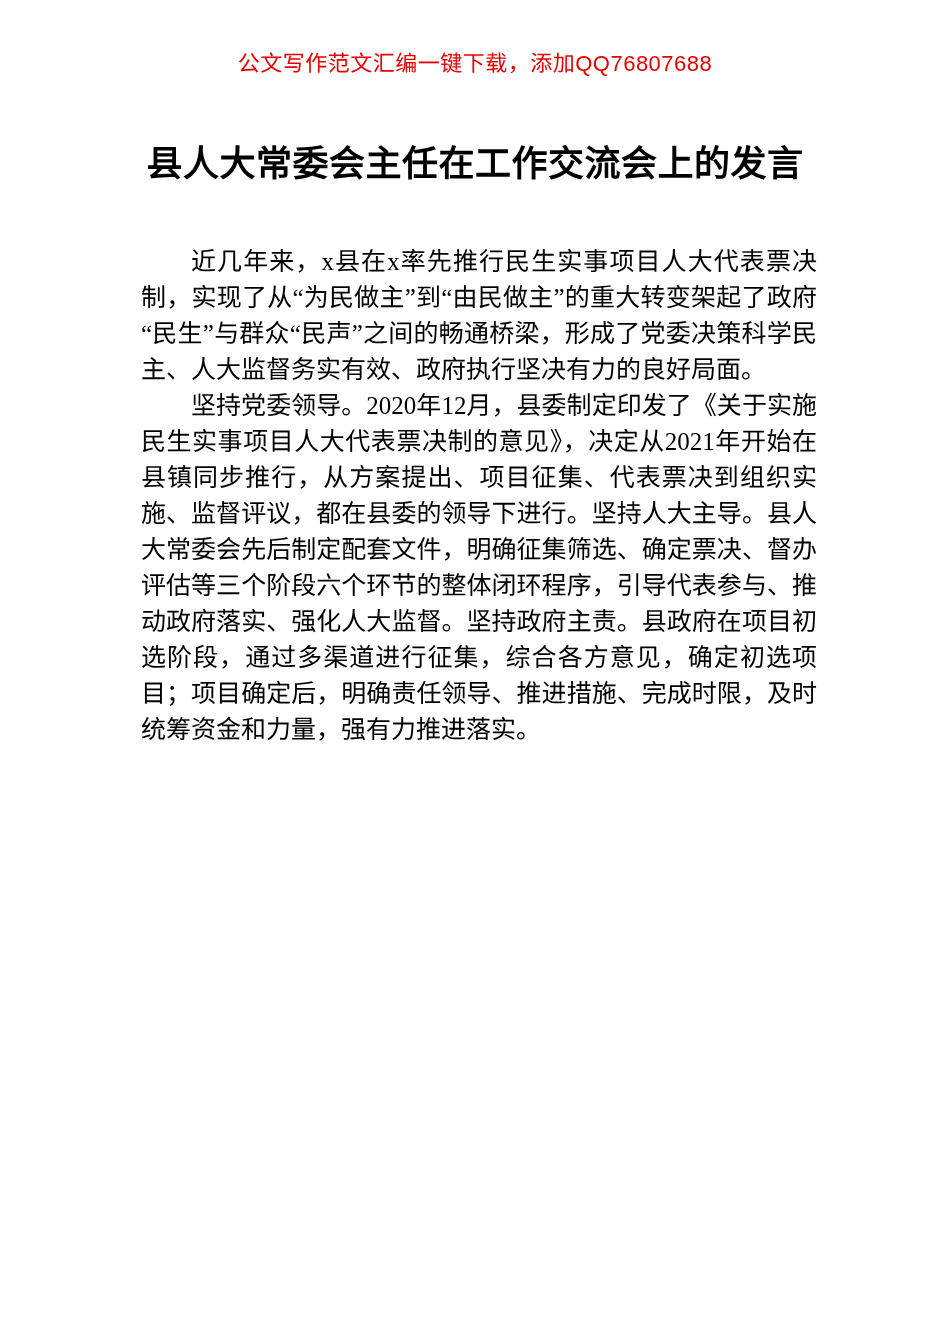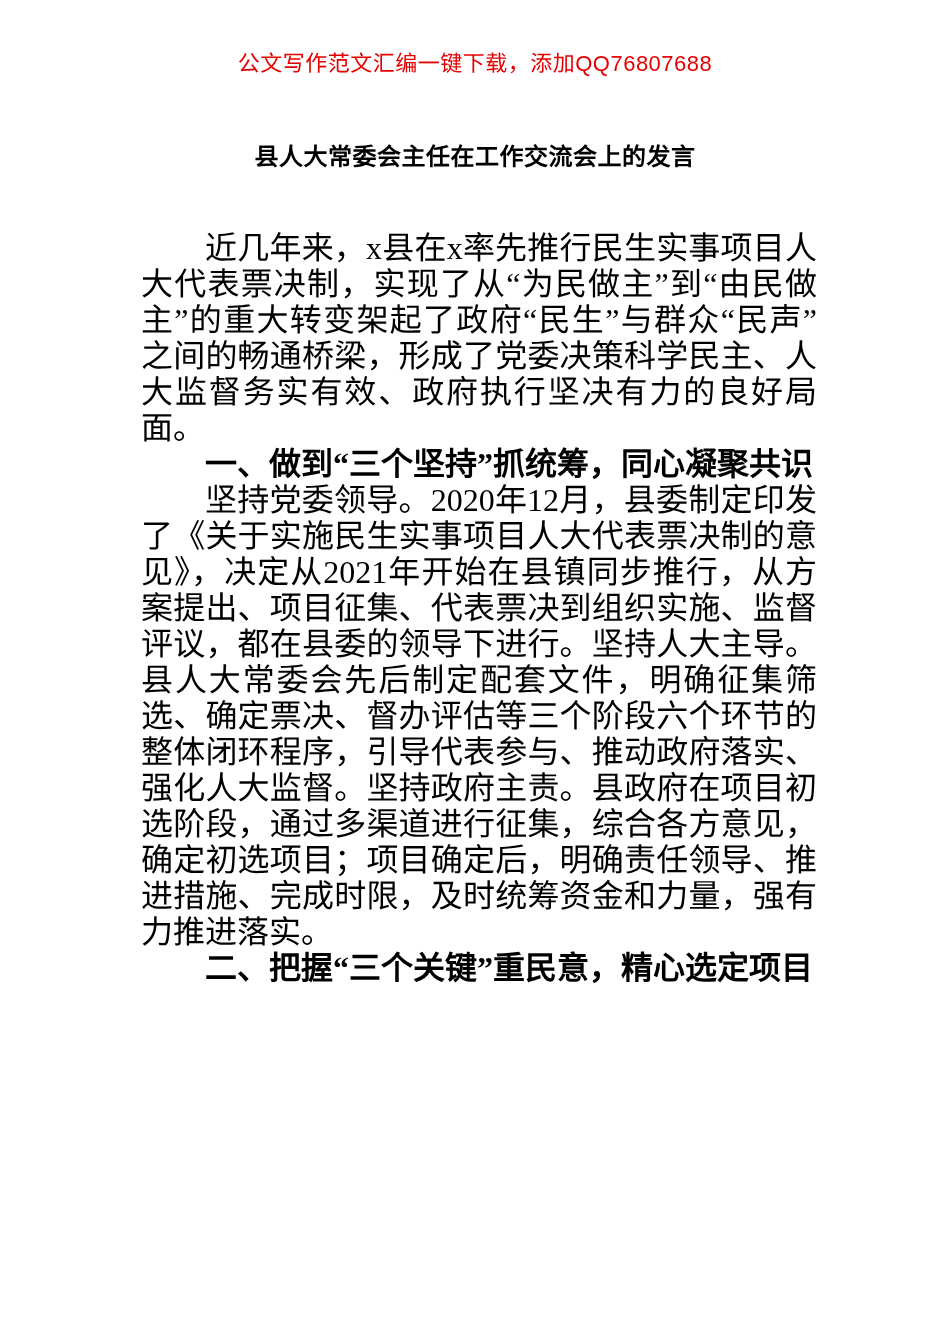"县人大常委会主任在工作交流会上的发言" .doc-title { font-size: 24px -> 36px }
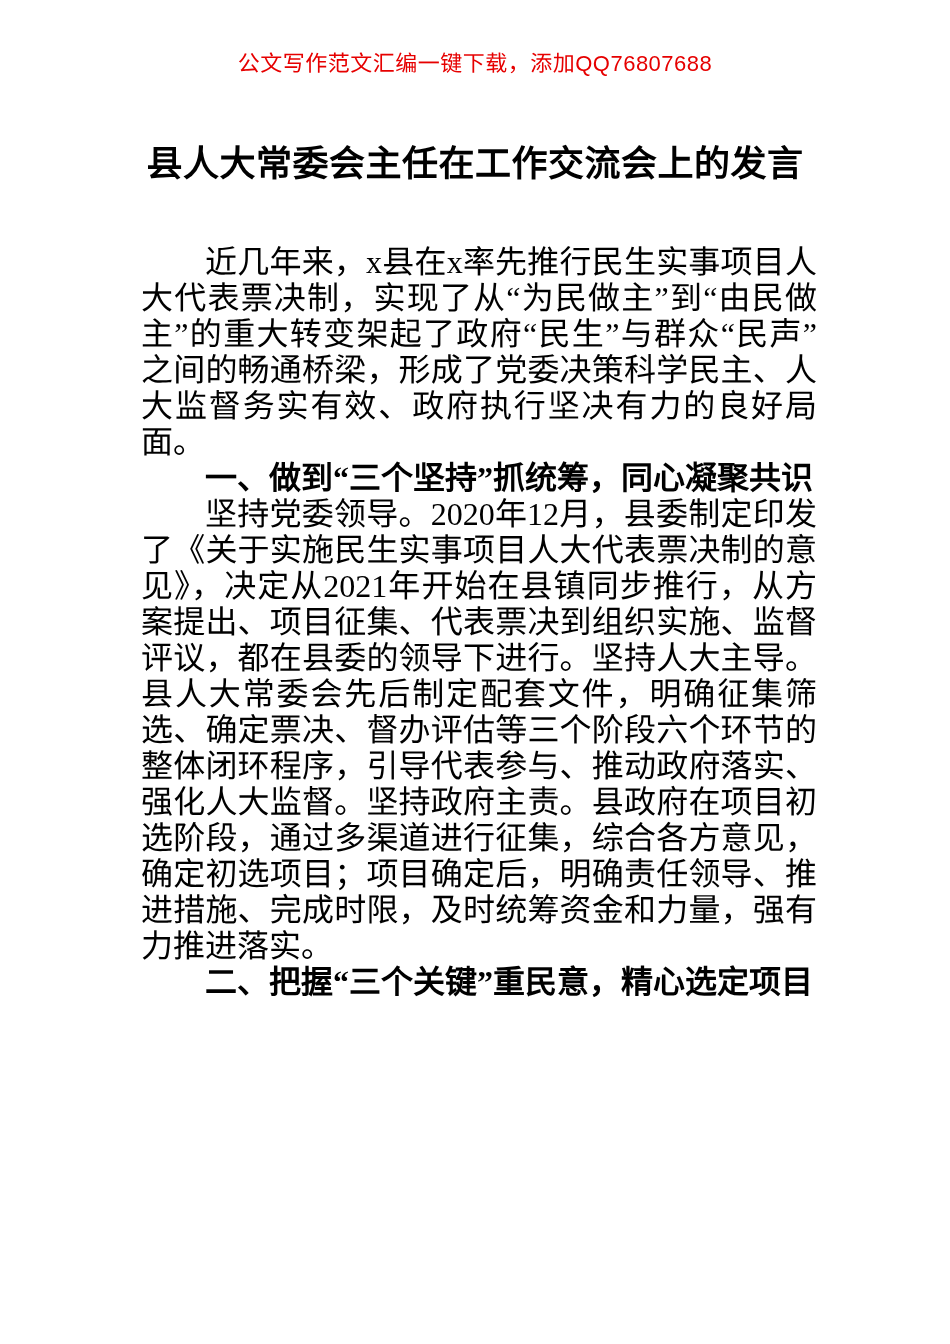"近几年来，x县在x率先推行民生实事项目人大代表票决制，实现了从“为民做主”到“由" .content { font-size: 32px -> 25px }
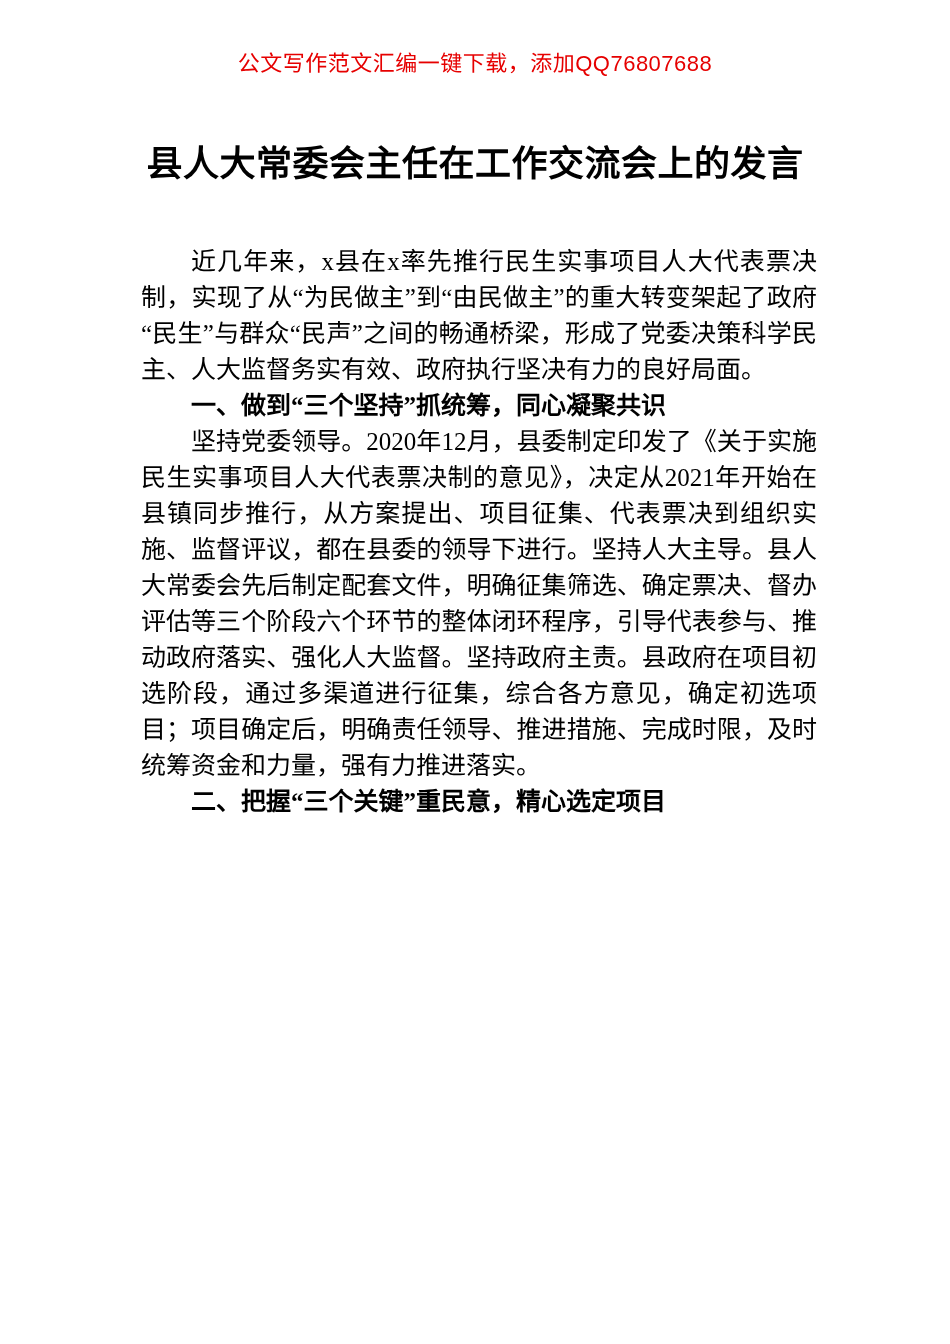"一、做到“三个坚持”抓统筹，同心凝聚共识" p.heading { html: <p>一、做到“三个坚持”抓统筹，同心凝聚共识</p> -> none }
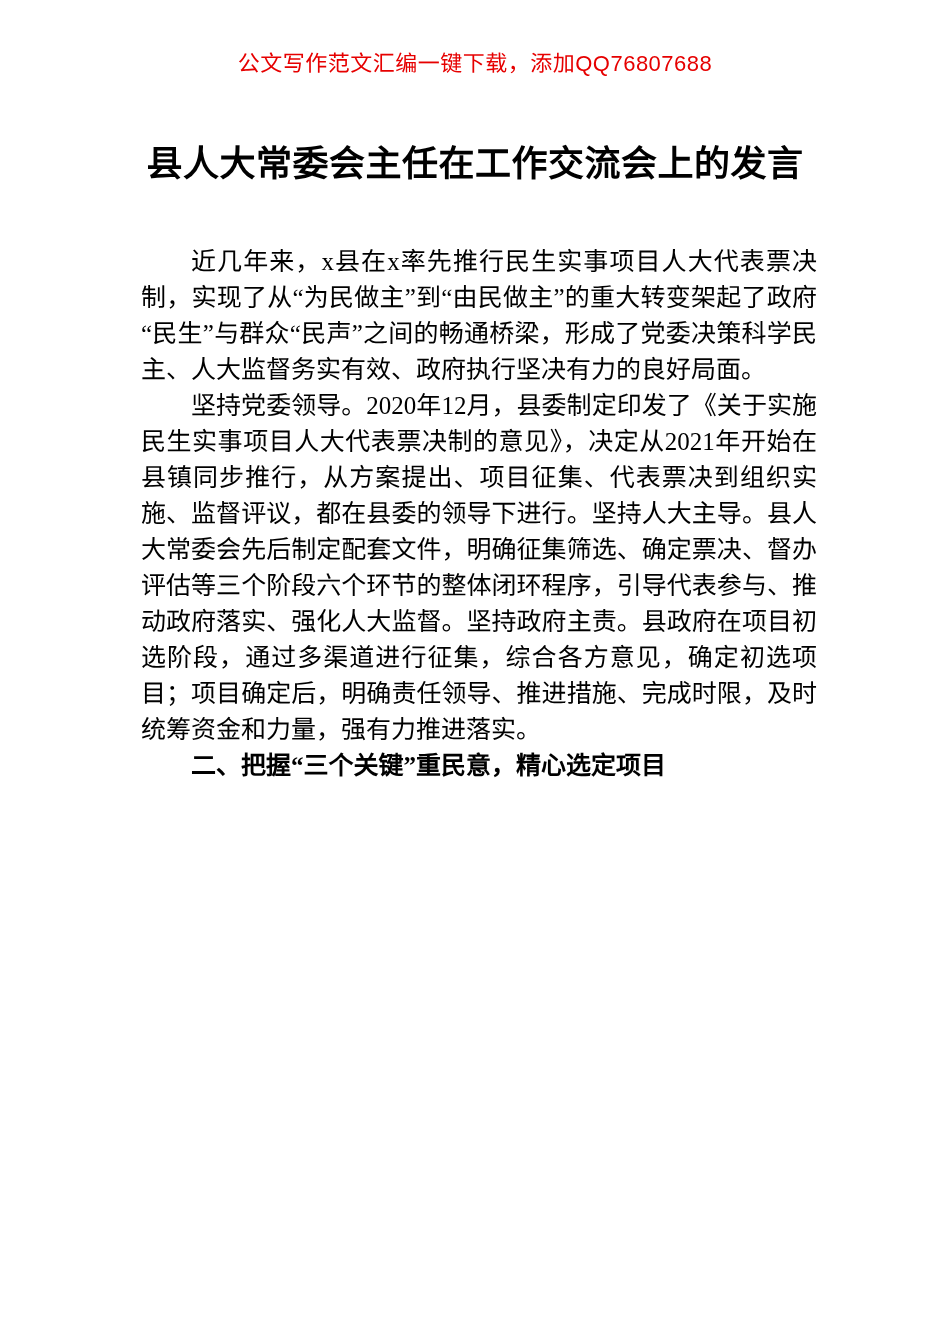"二、把握“三个关键”重民意，精心选定项目" p.heading { html: <p>二、把握“三个关键”重民意，精心选定项目</p> -> none }
